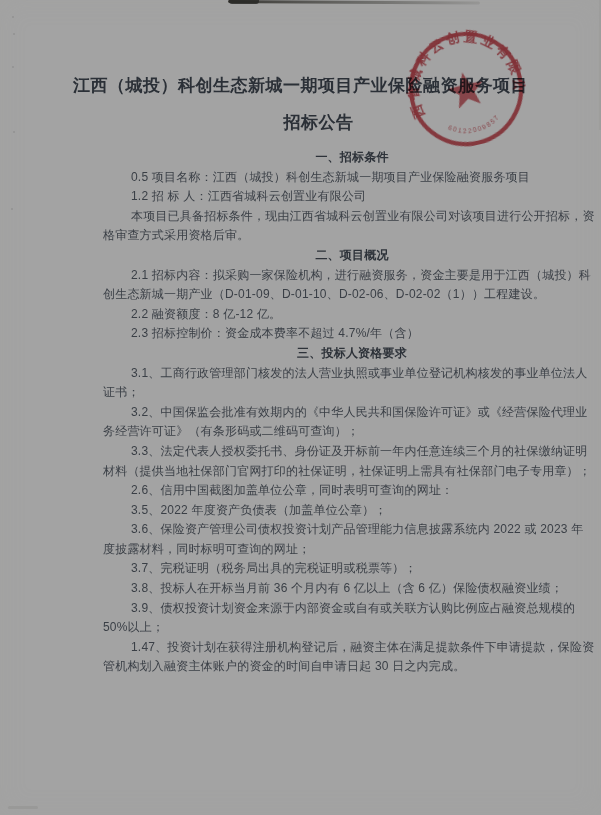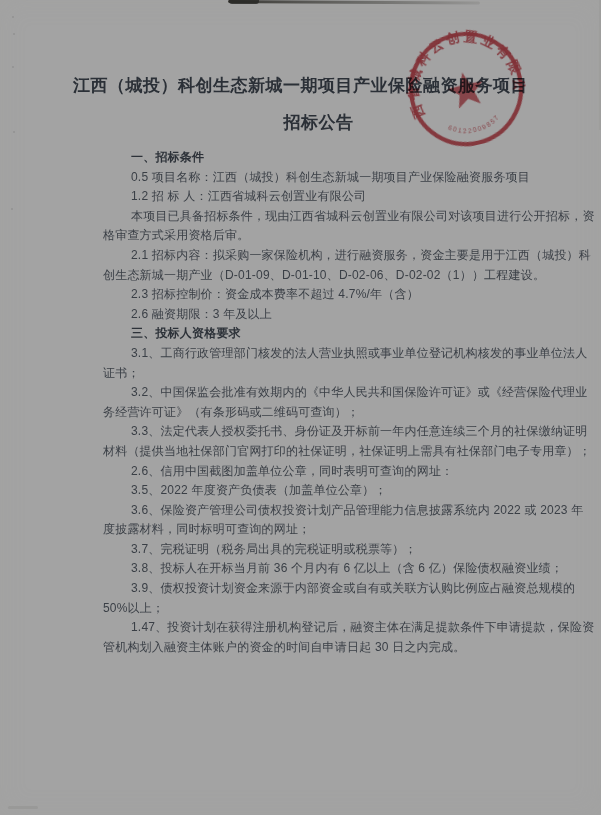"一、招标条件" .line.heading { text-align: none -> center }
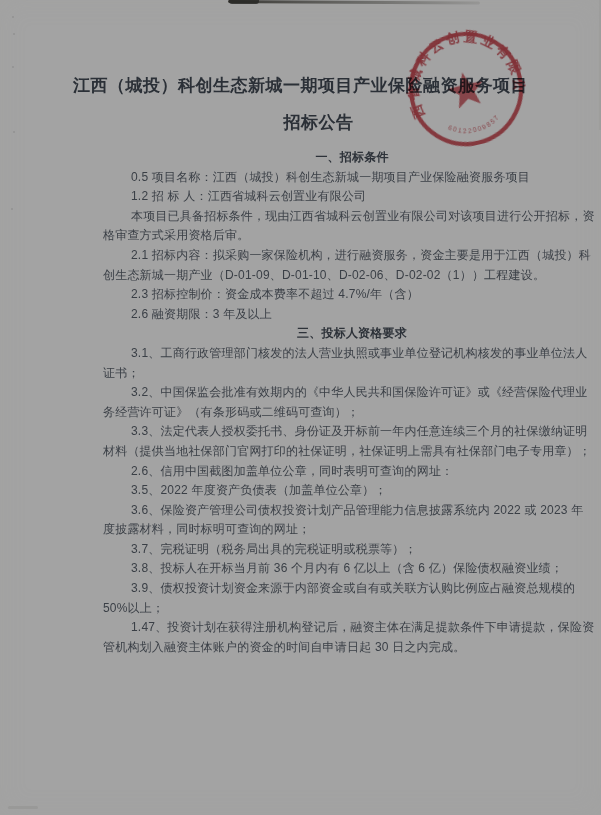"二、项目概况" div.line { html: none -> <div>二、项目概况</div> }
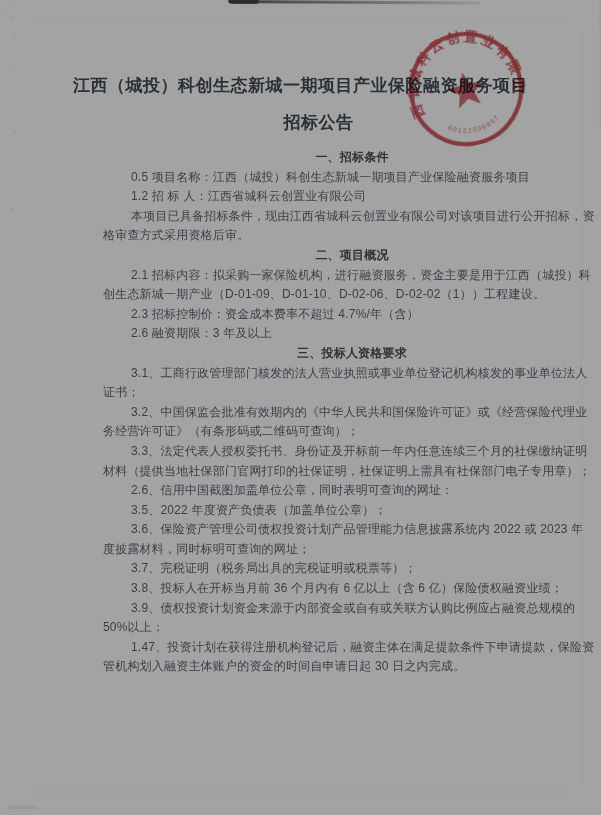"2.2 融资额度：8 亿-12 亿。" div.line { html: none -> <div>2.2 融资额度：8 亿-12 亿。</div> }
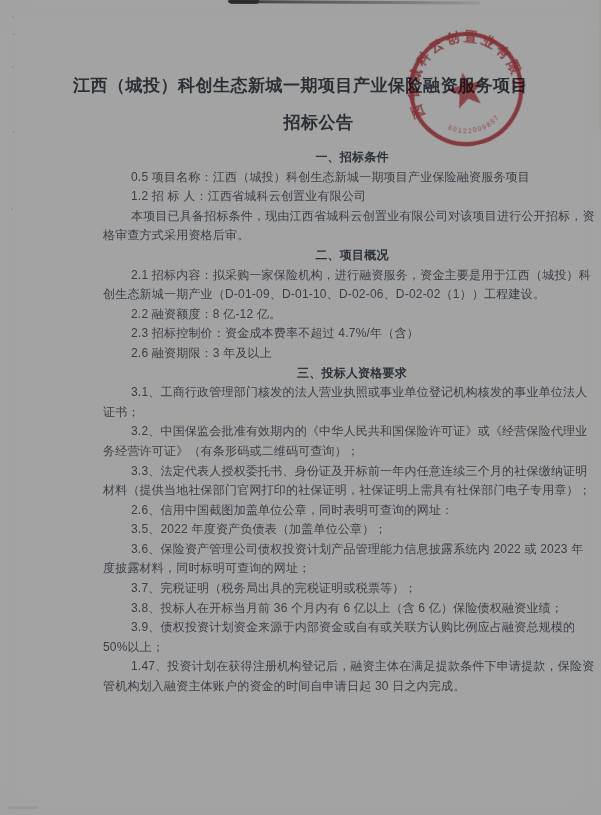"2.6 融资期限：3 年及以上" div.line { html: <div>2.6 融资期限：3 年及以上</div> -> none }
